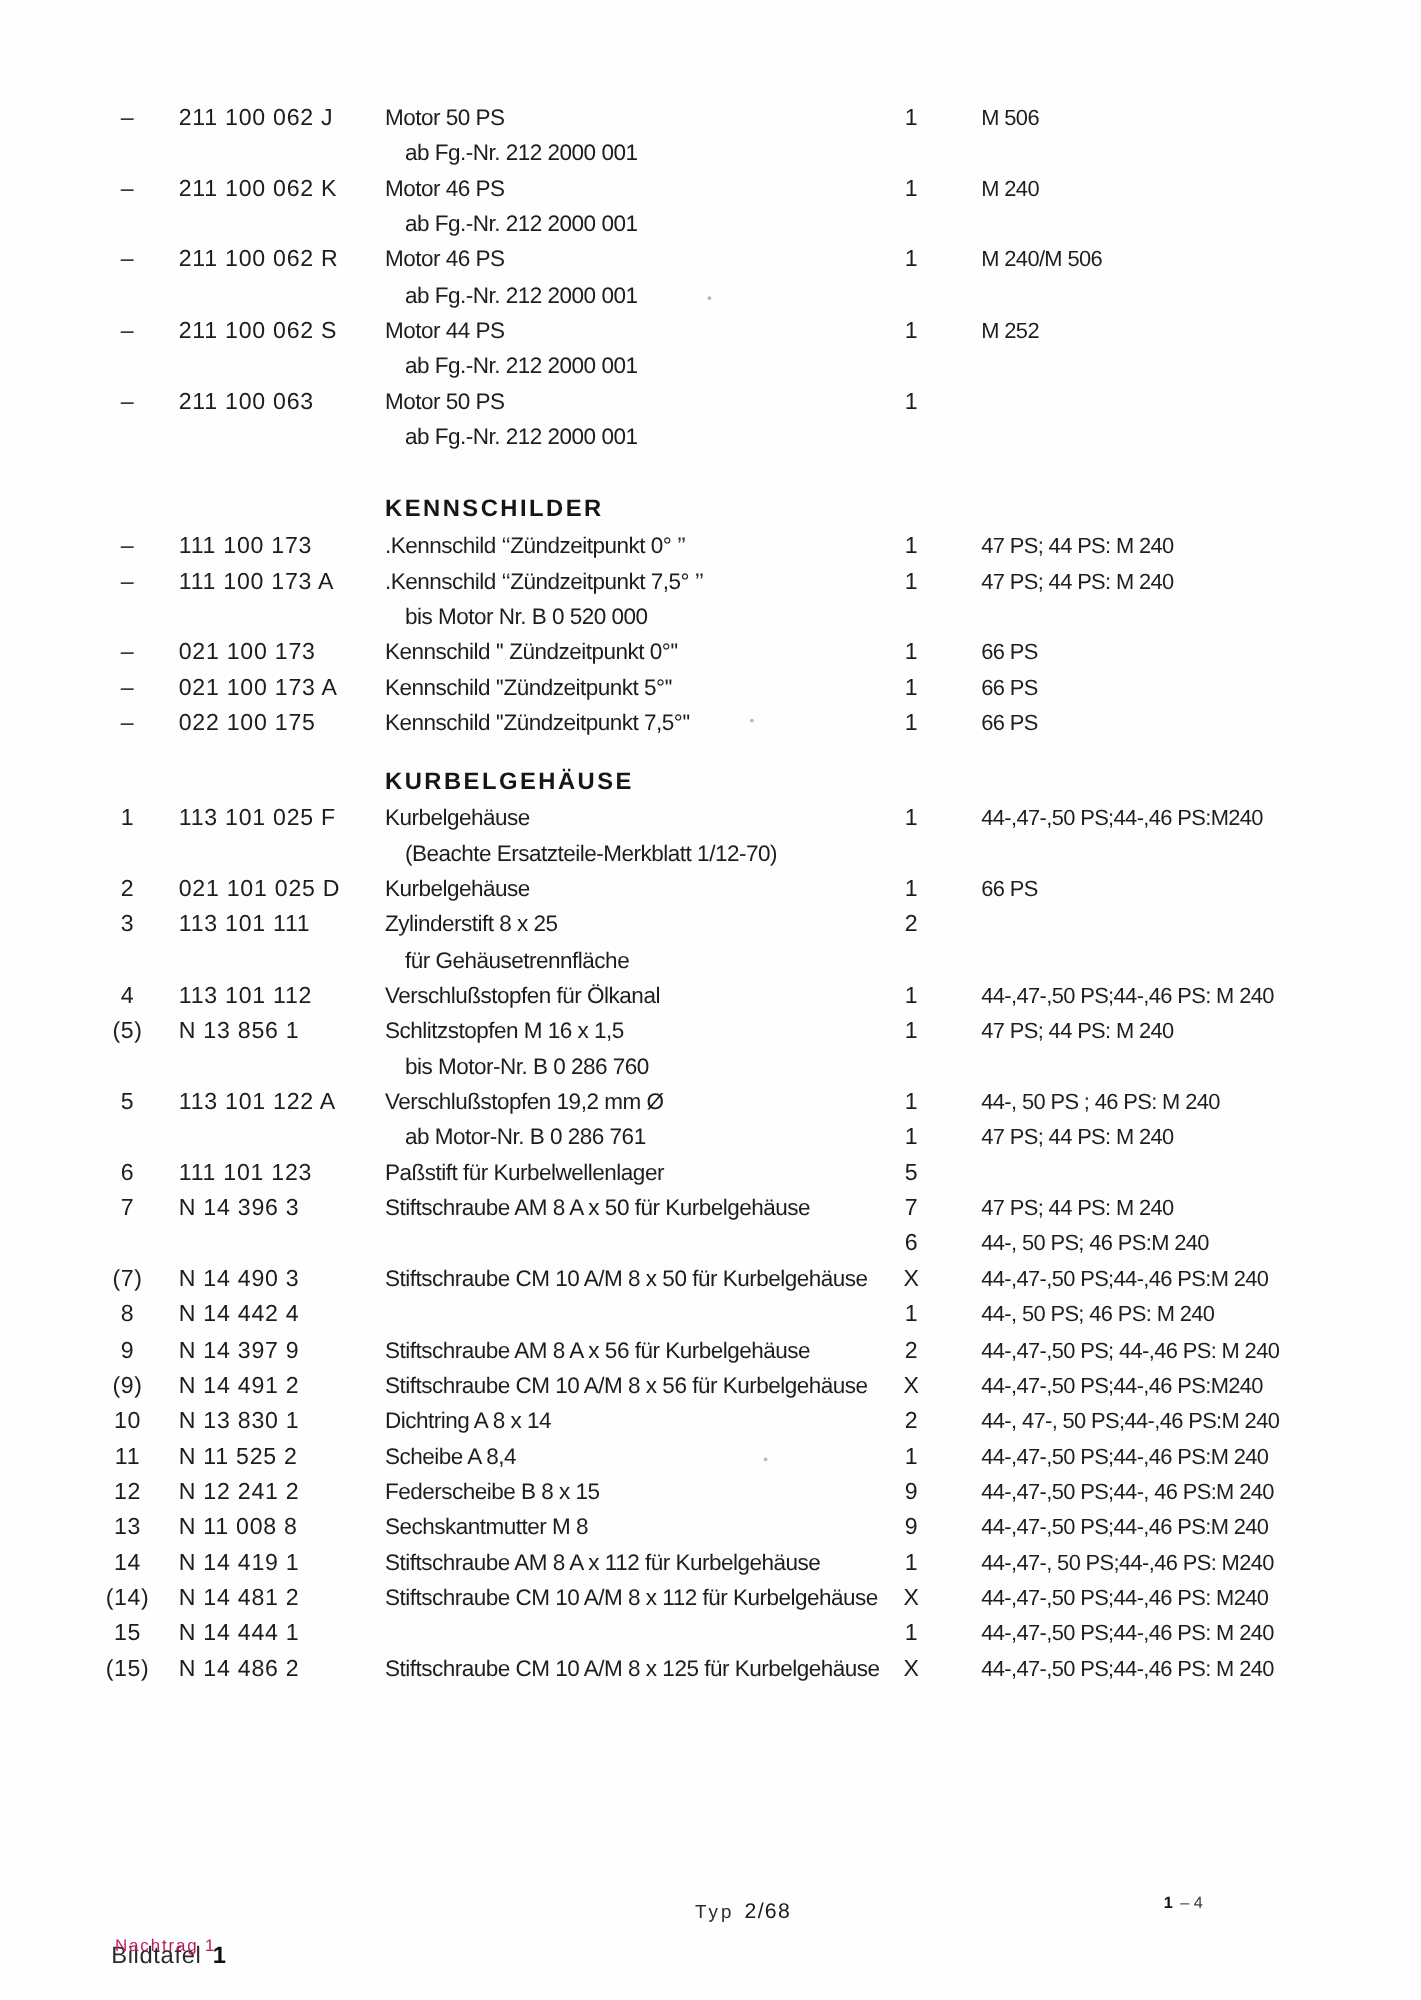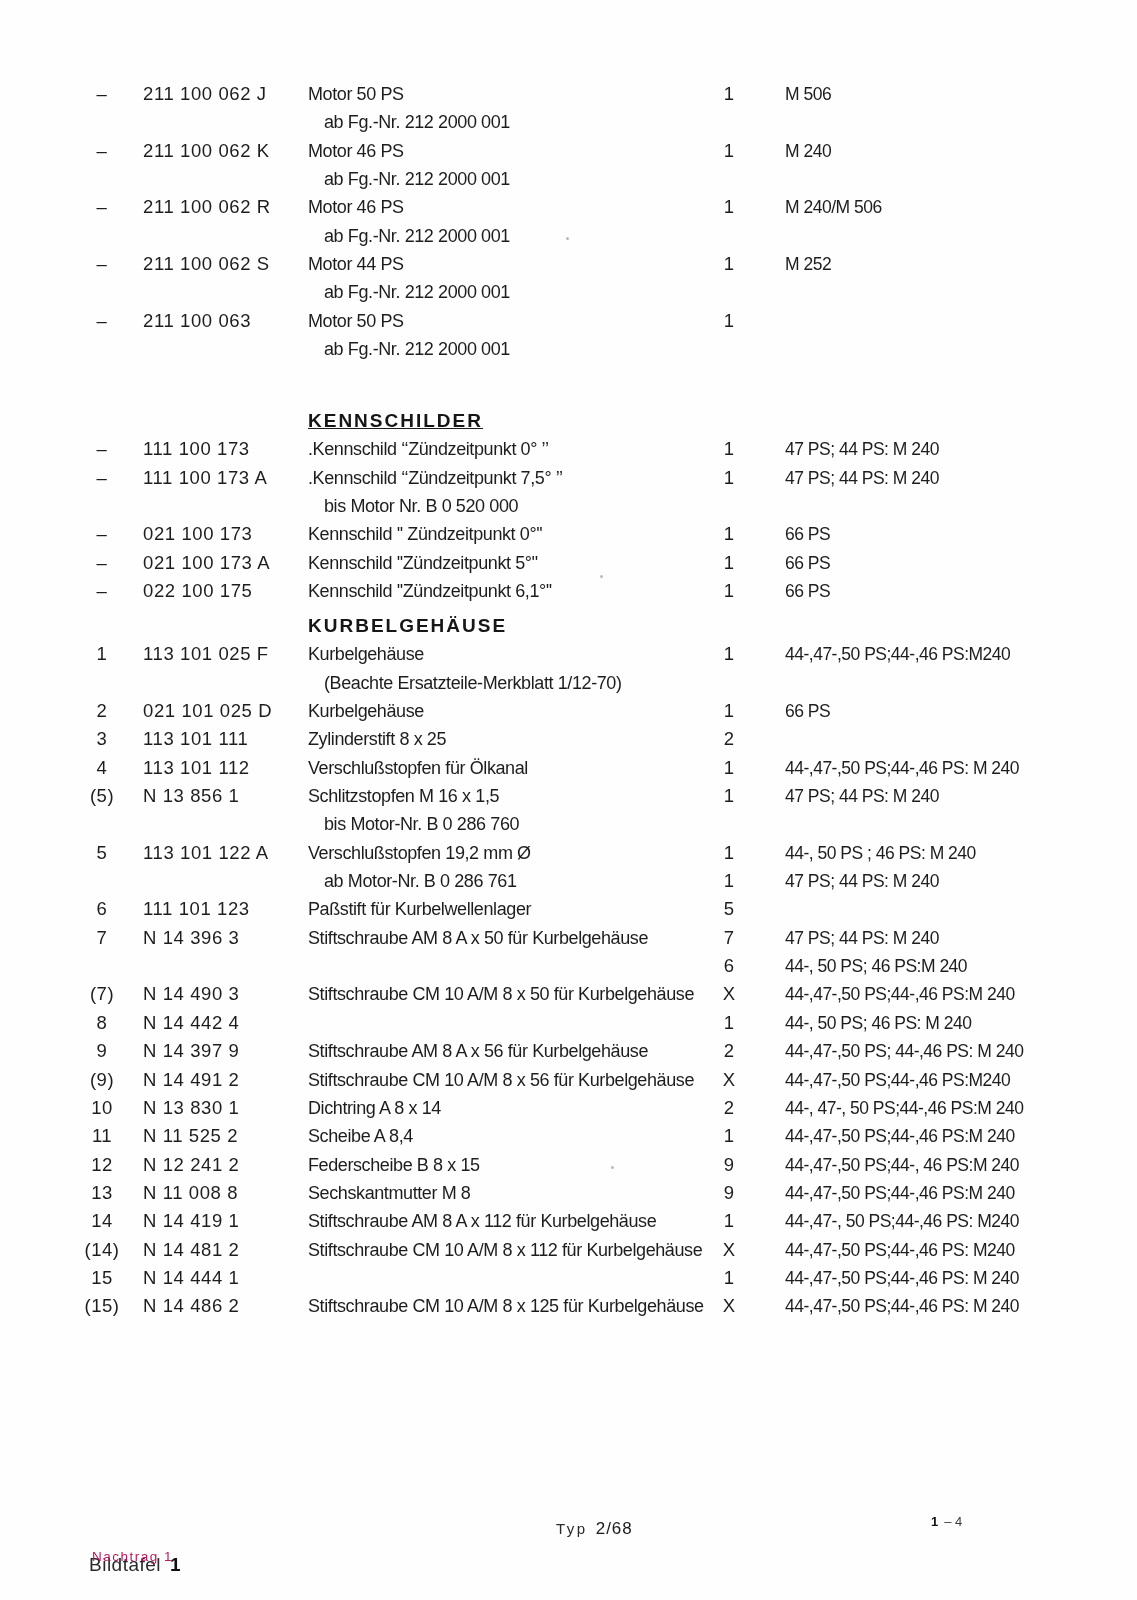"KENNSCHILDER" .sec-1 { text-decoration: underline -> none; top: 407px -> 394px }
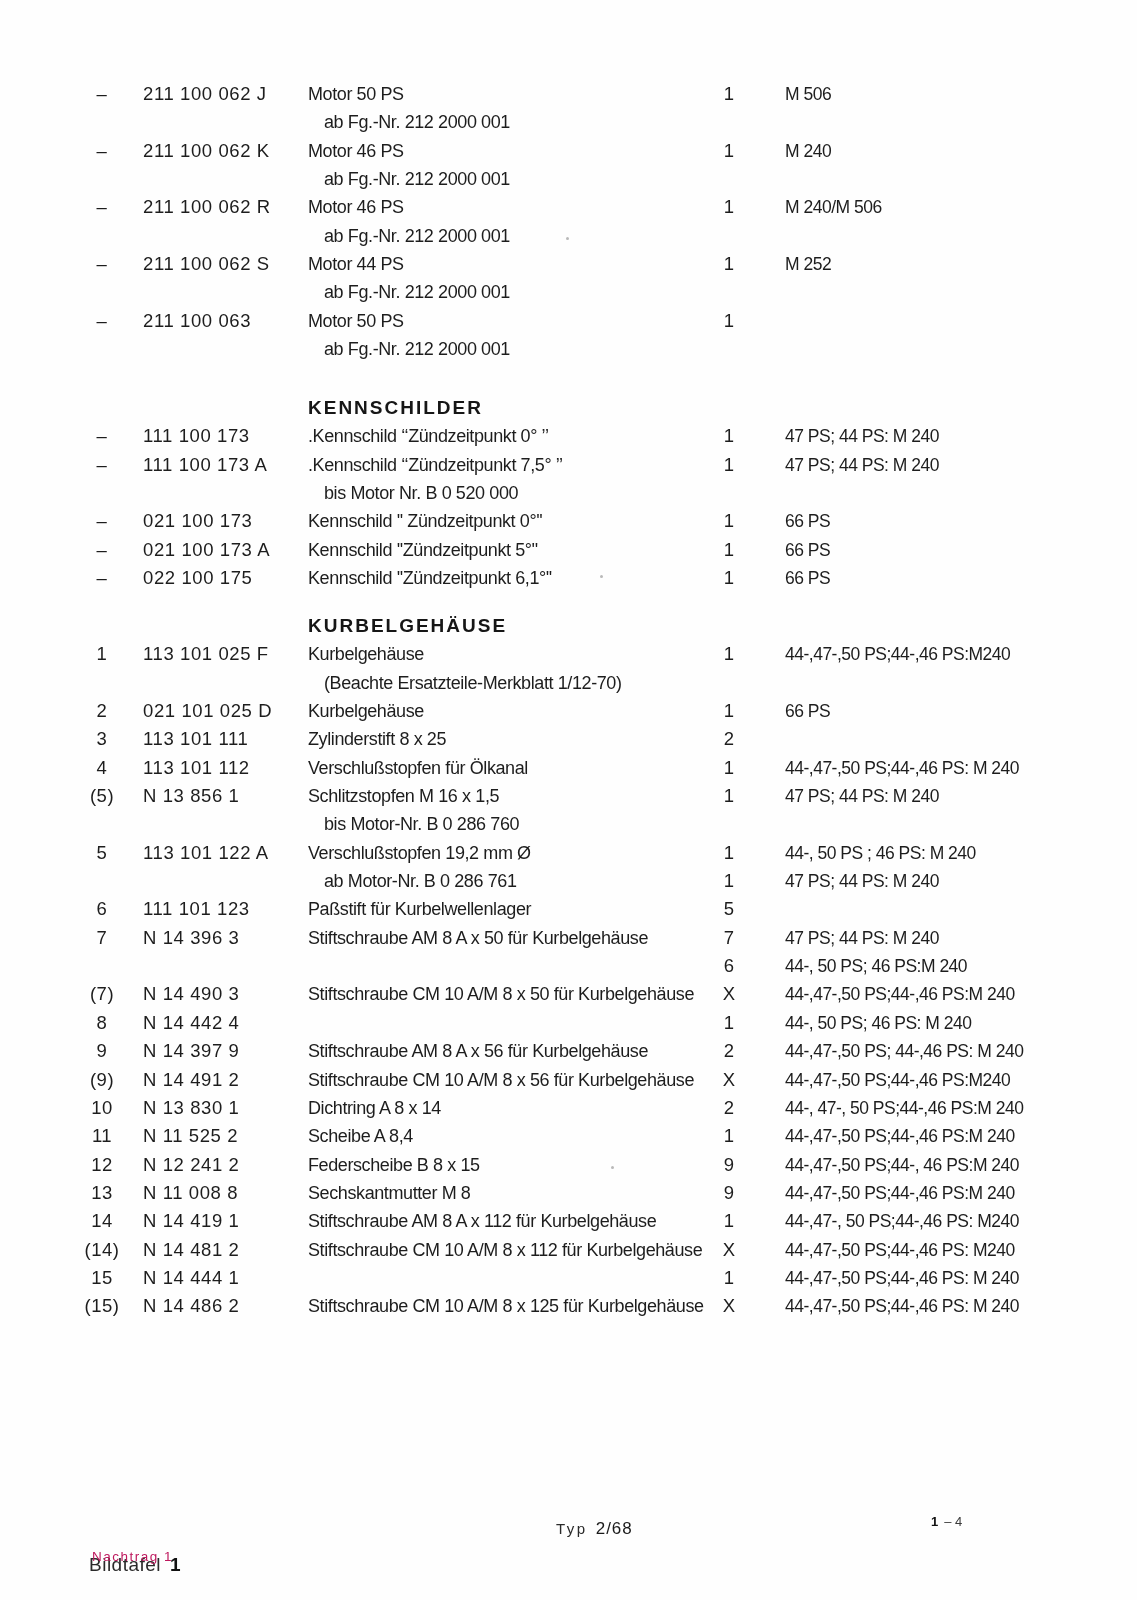"Kennschild ''Zündzeitpunkt 6,1°''" span.cell { text: 6,1 -> 7,5 }
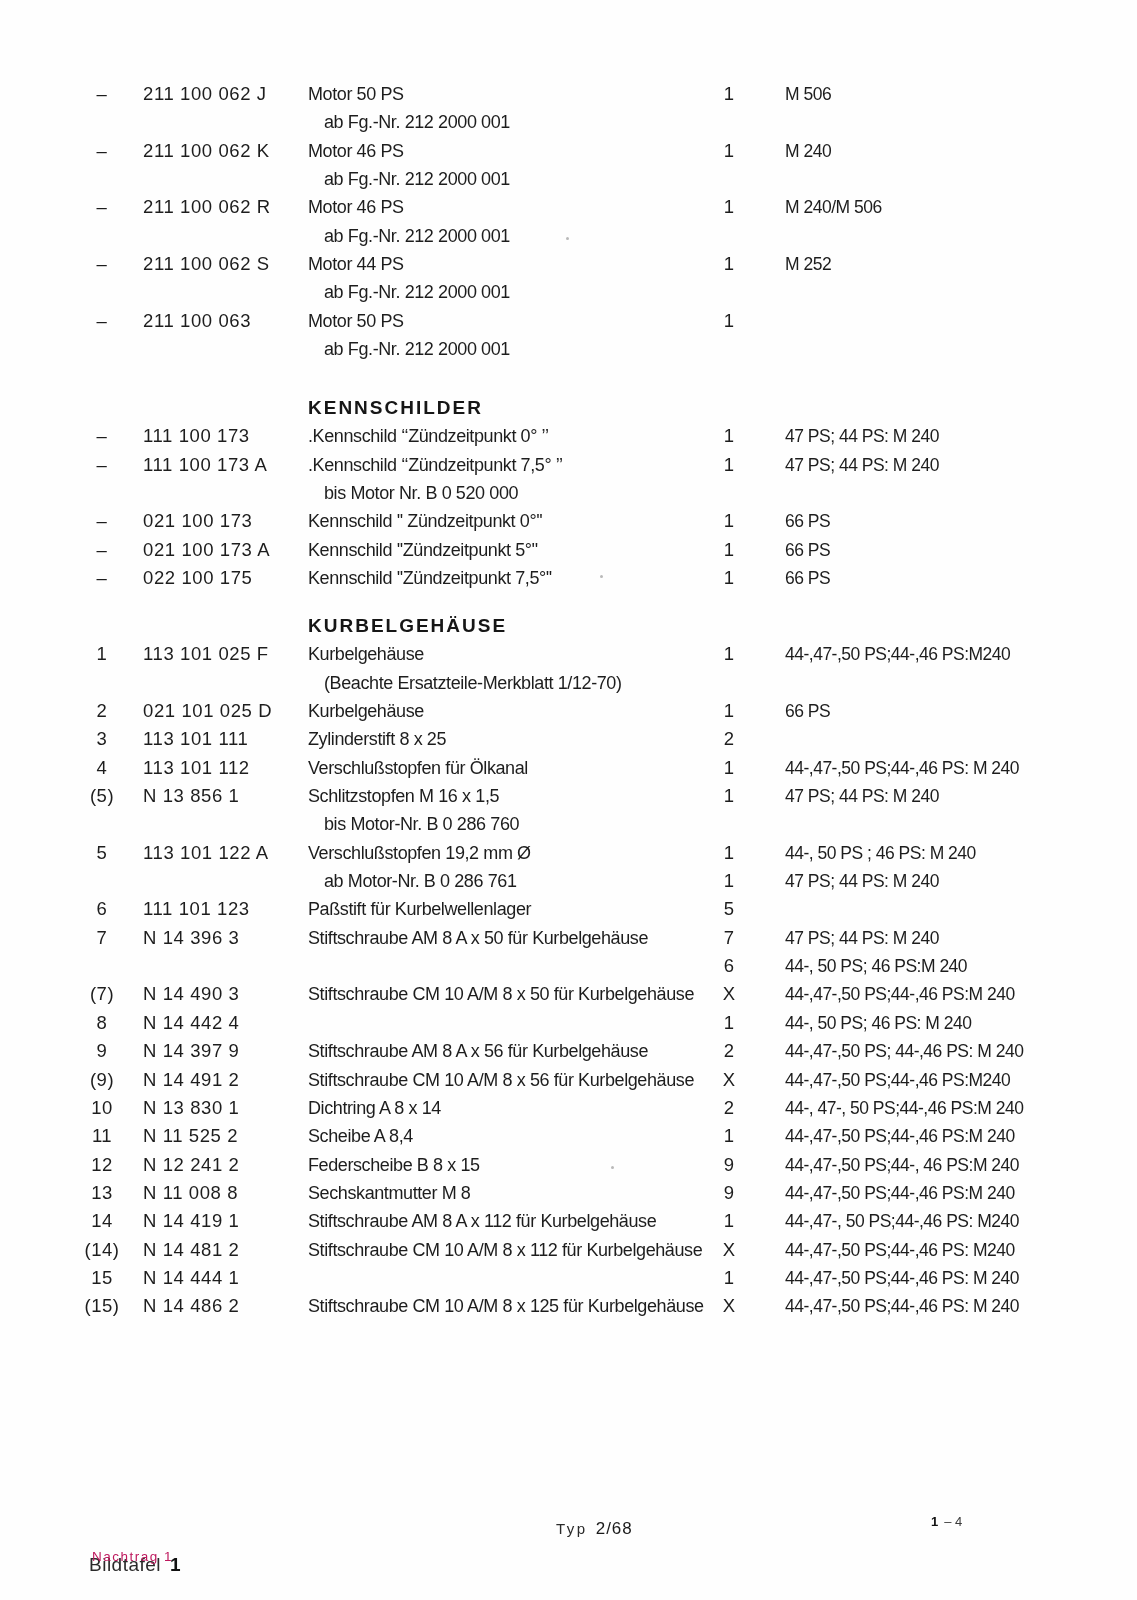"für Gehäusetrennfläche" div.line { html: none -> <div> <span></span> <span></span> <span>für Gehäusetrennfläche</span> <span></span> <span></span> </div> }
